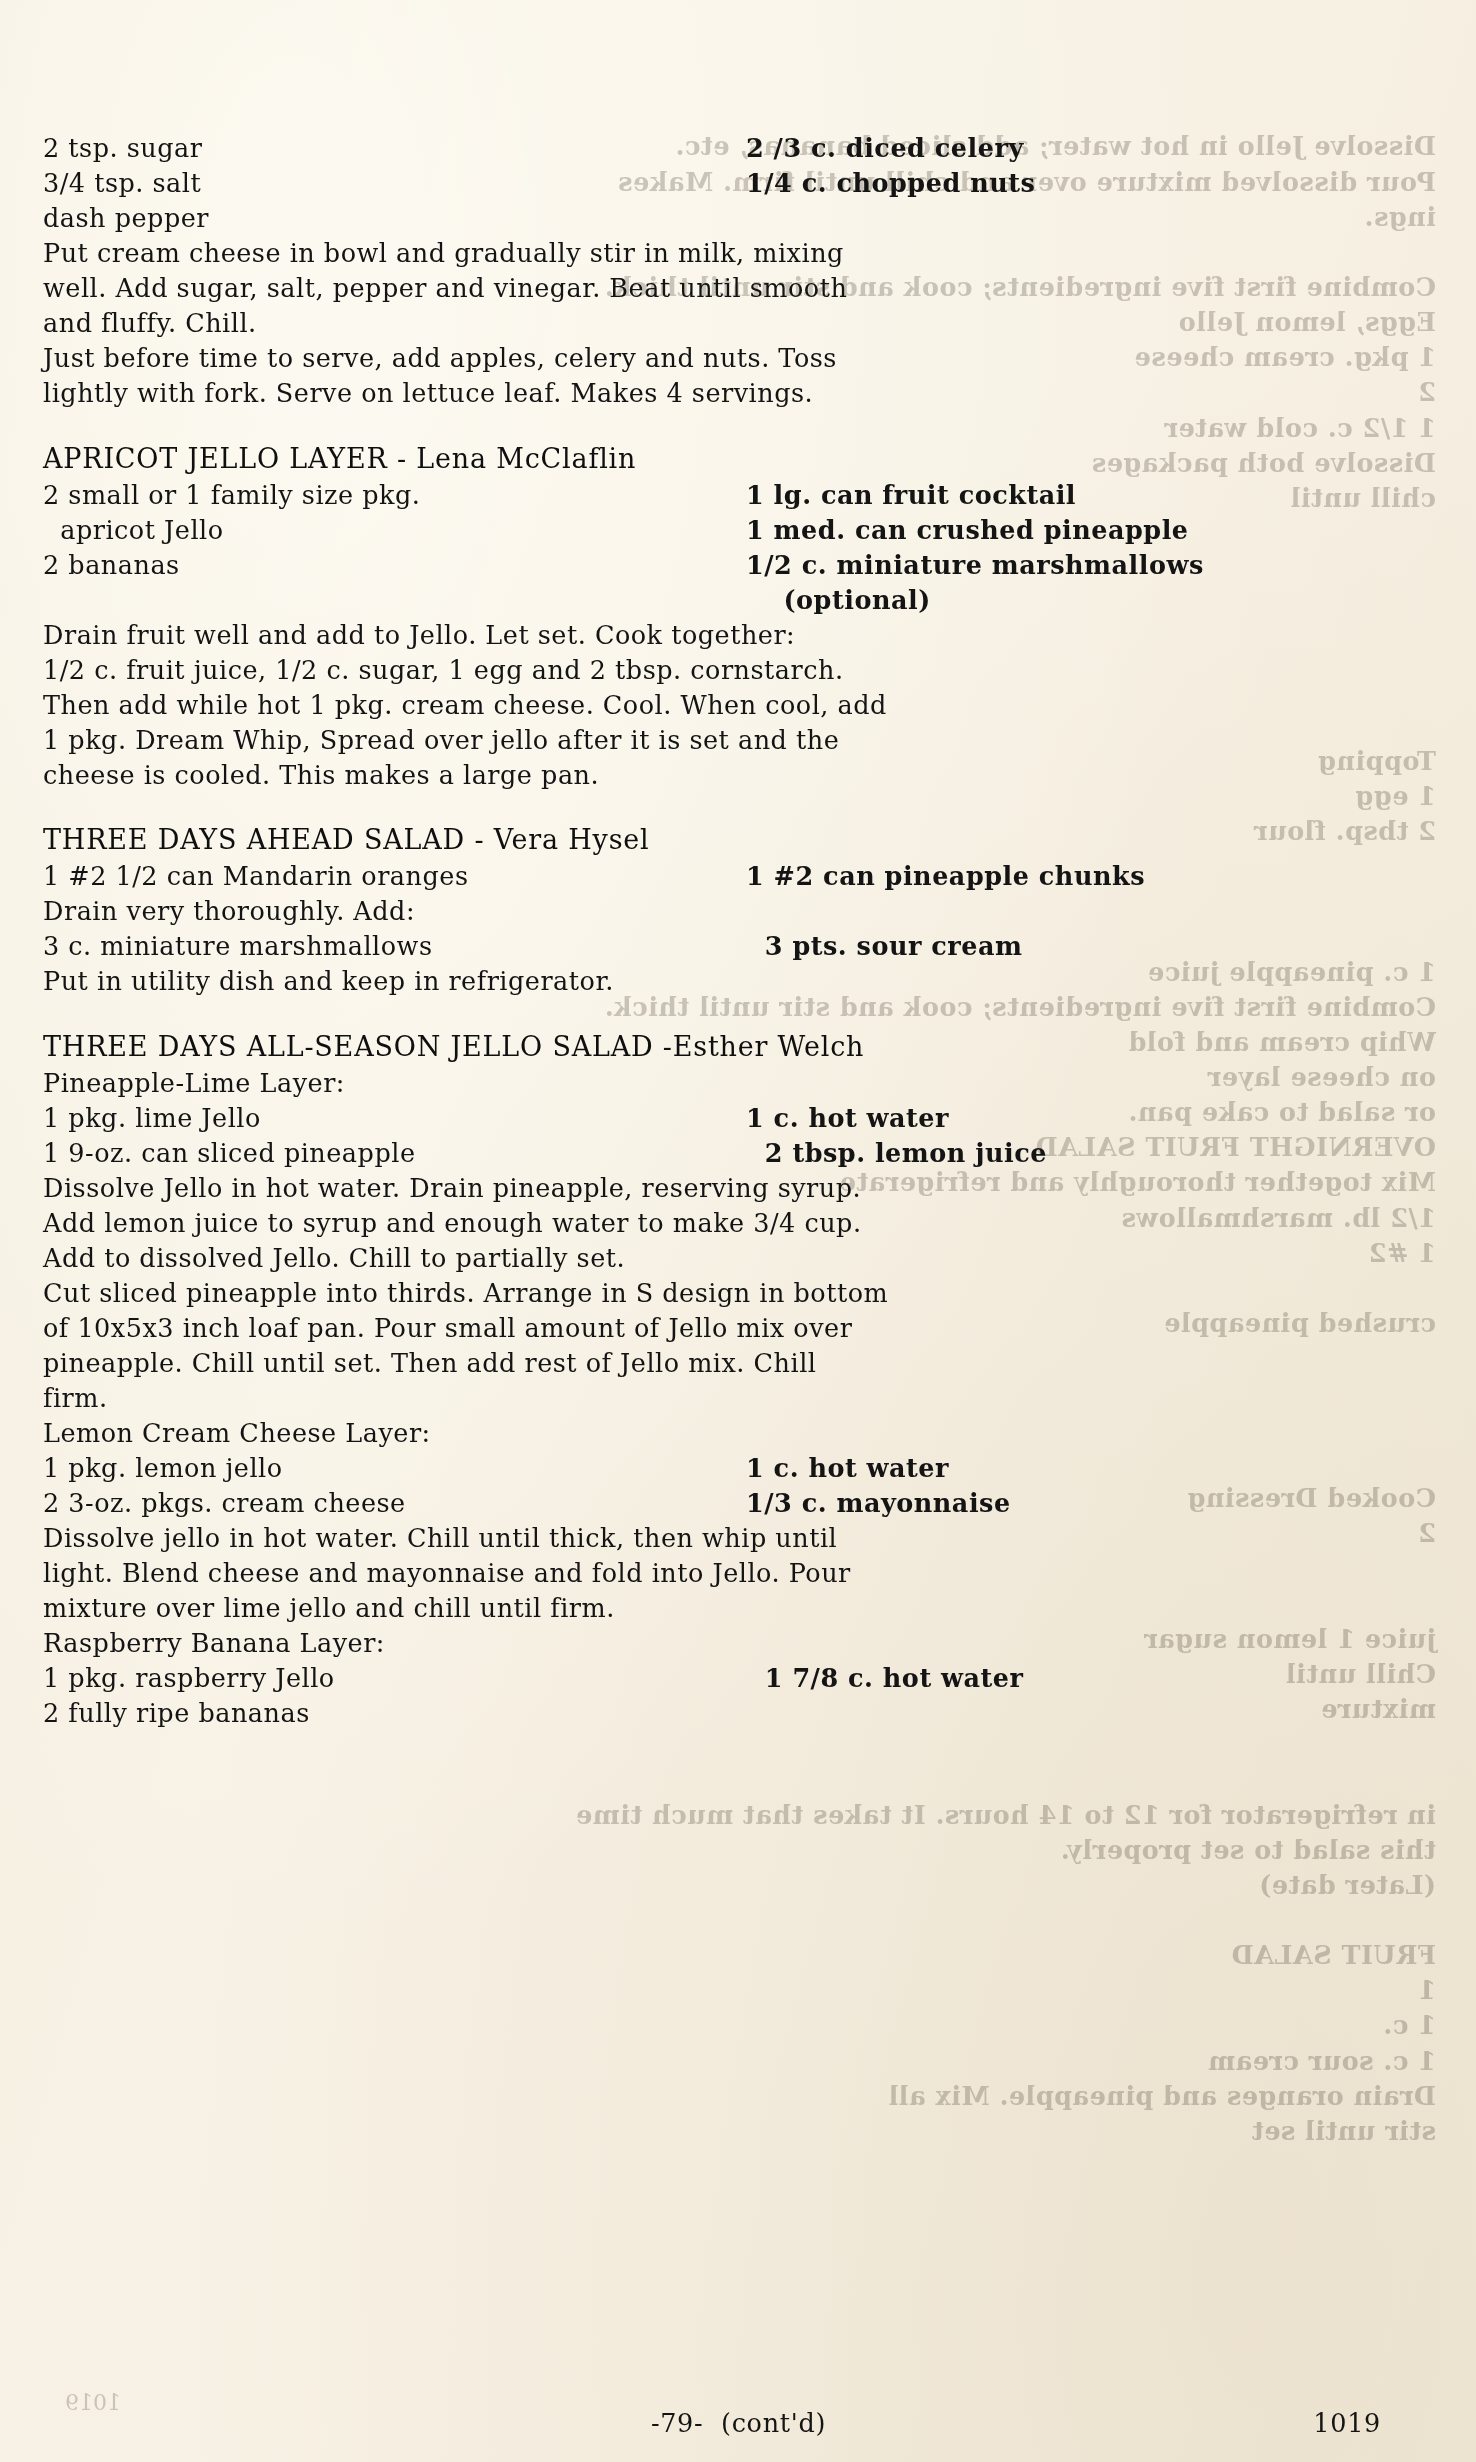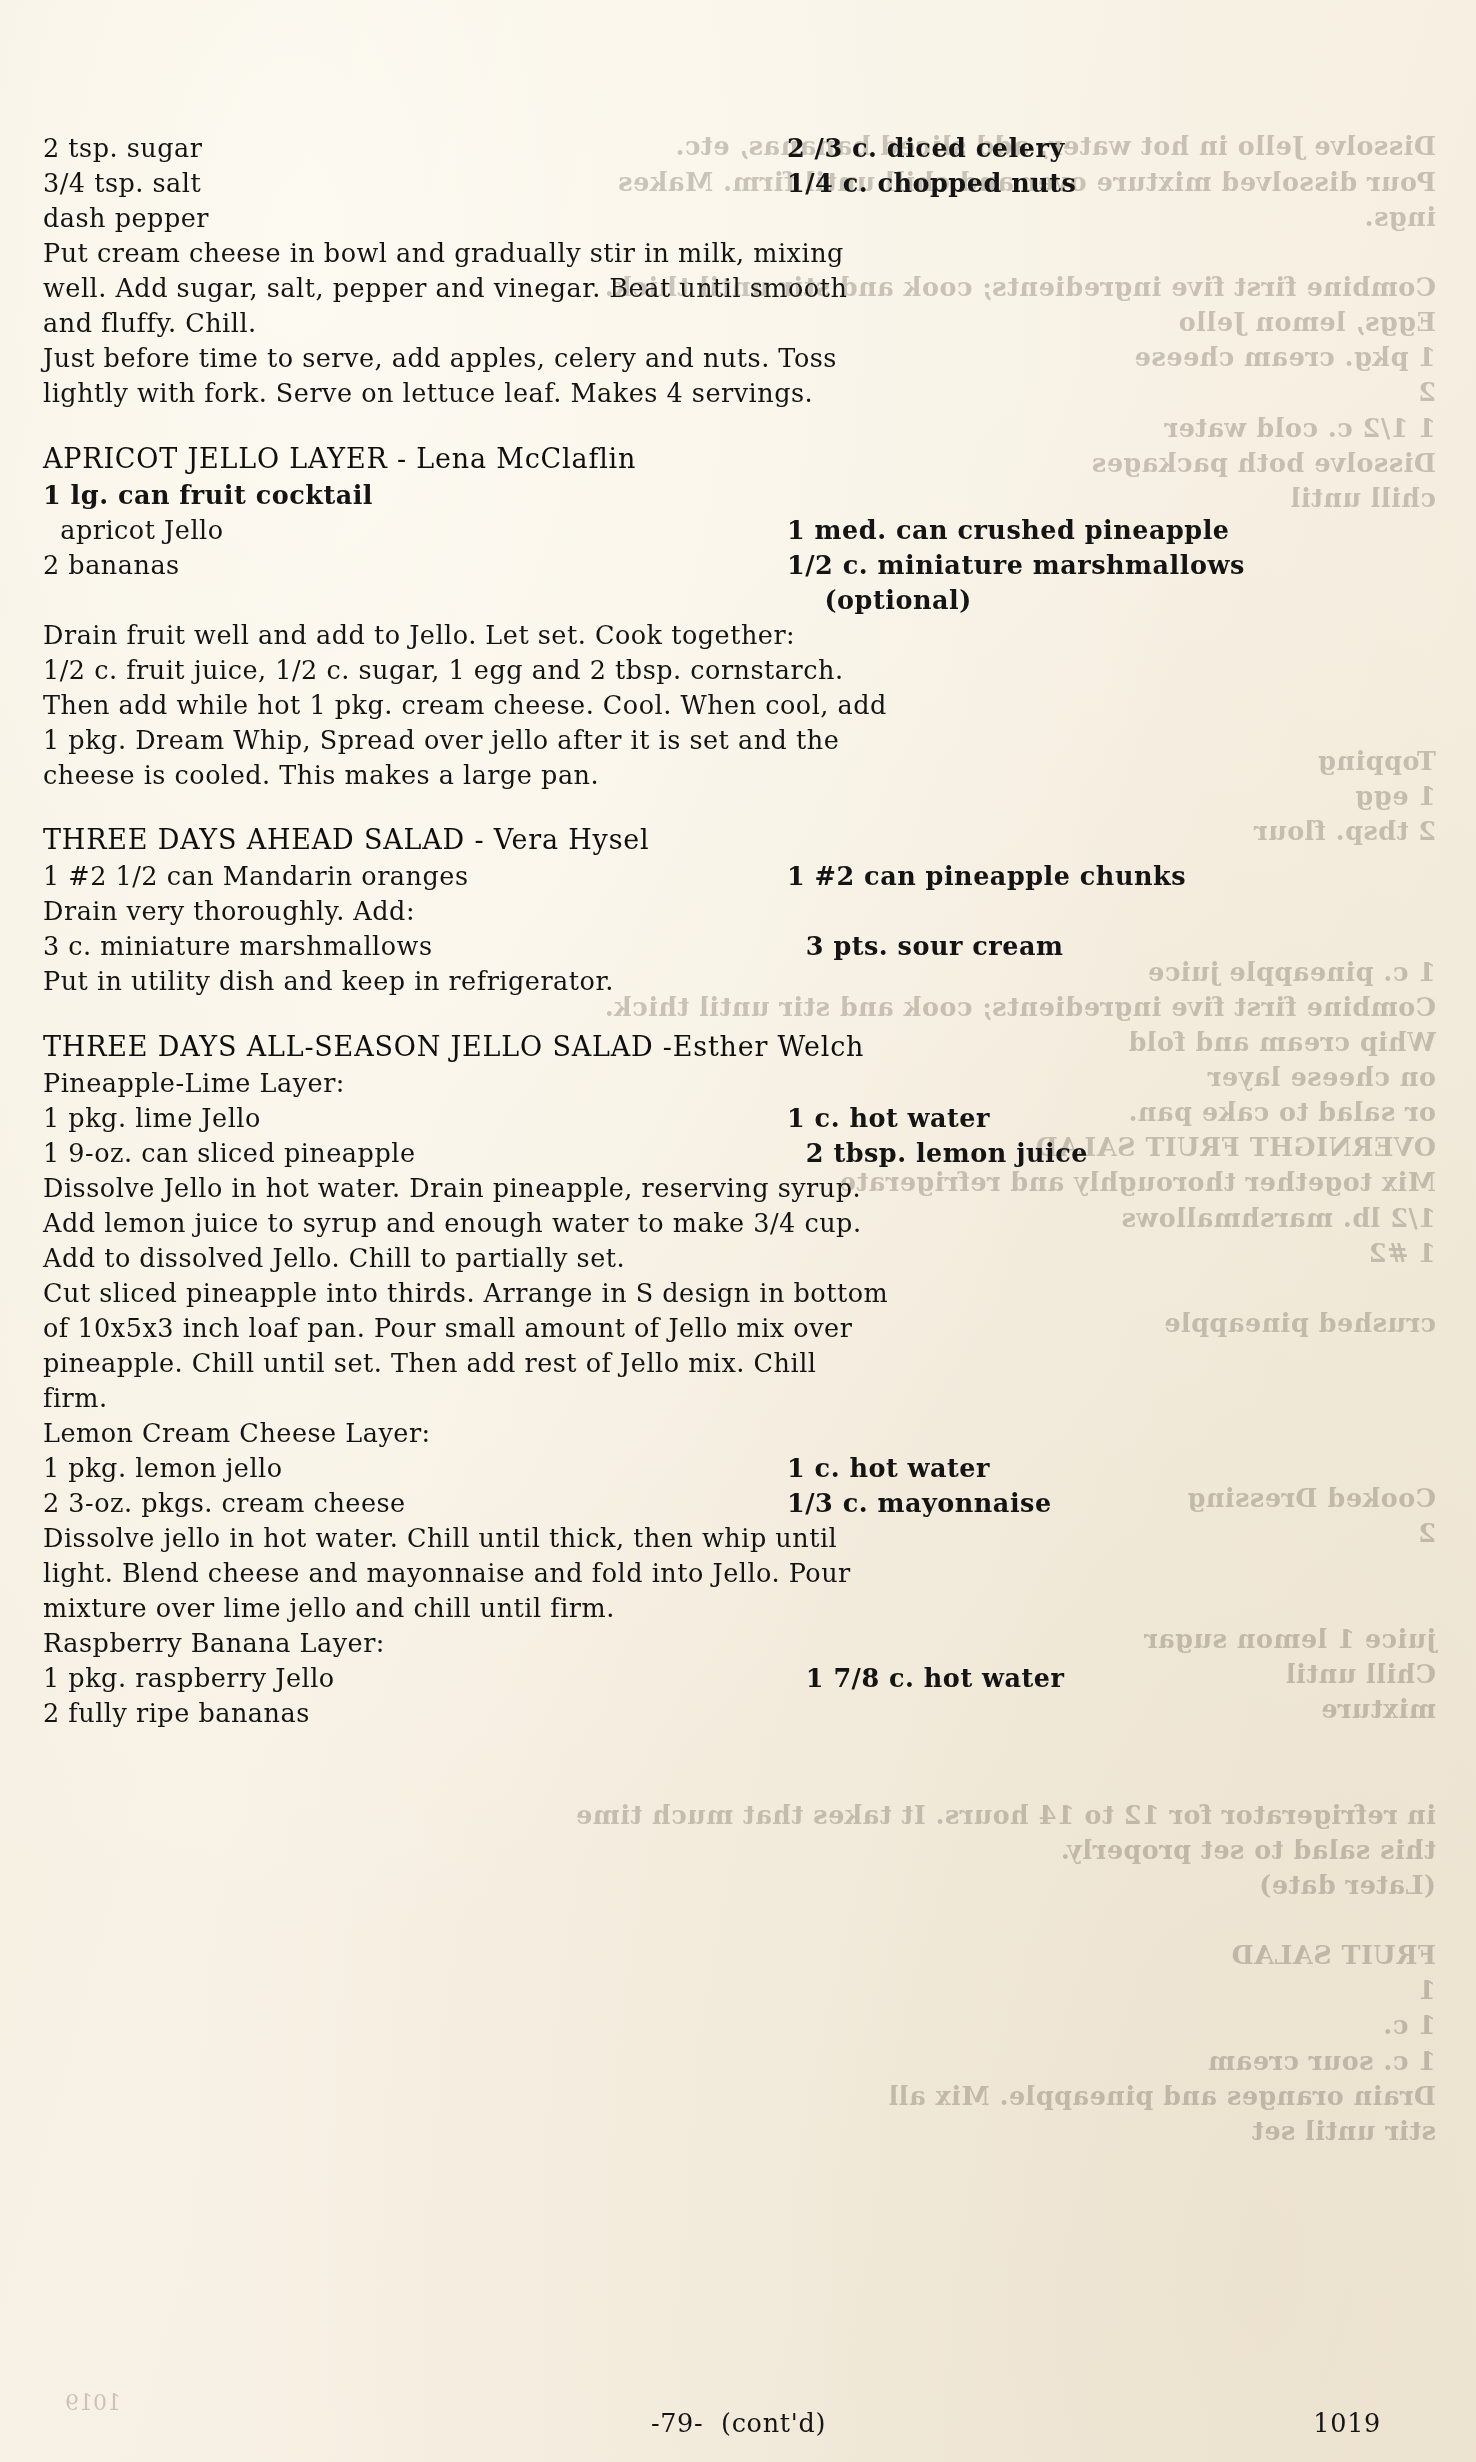"2 tsp. sugar" .two-col { gap: 41px -> none }
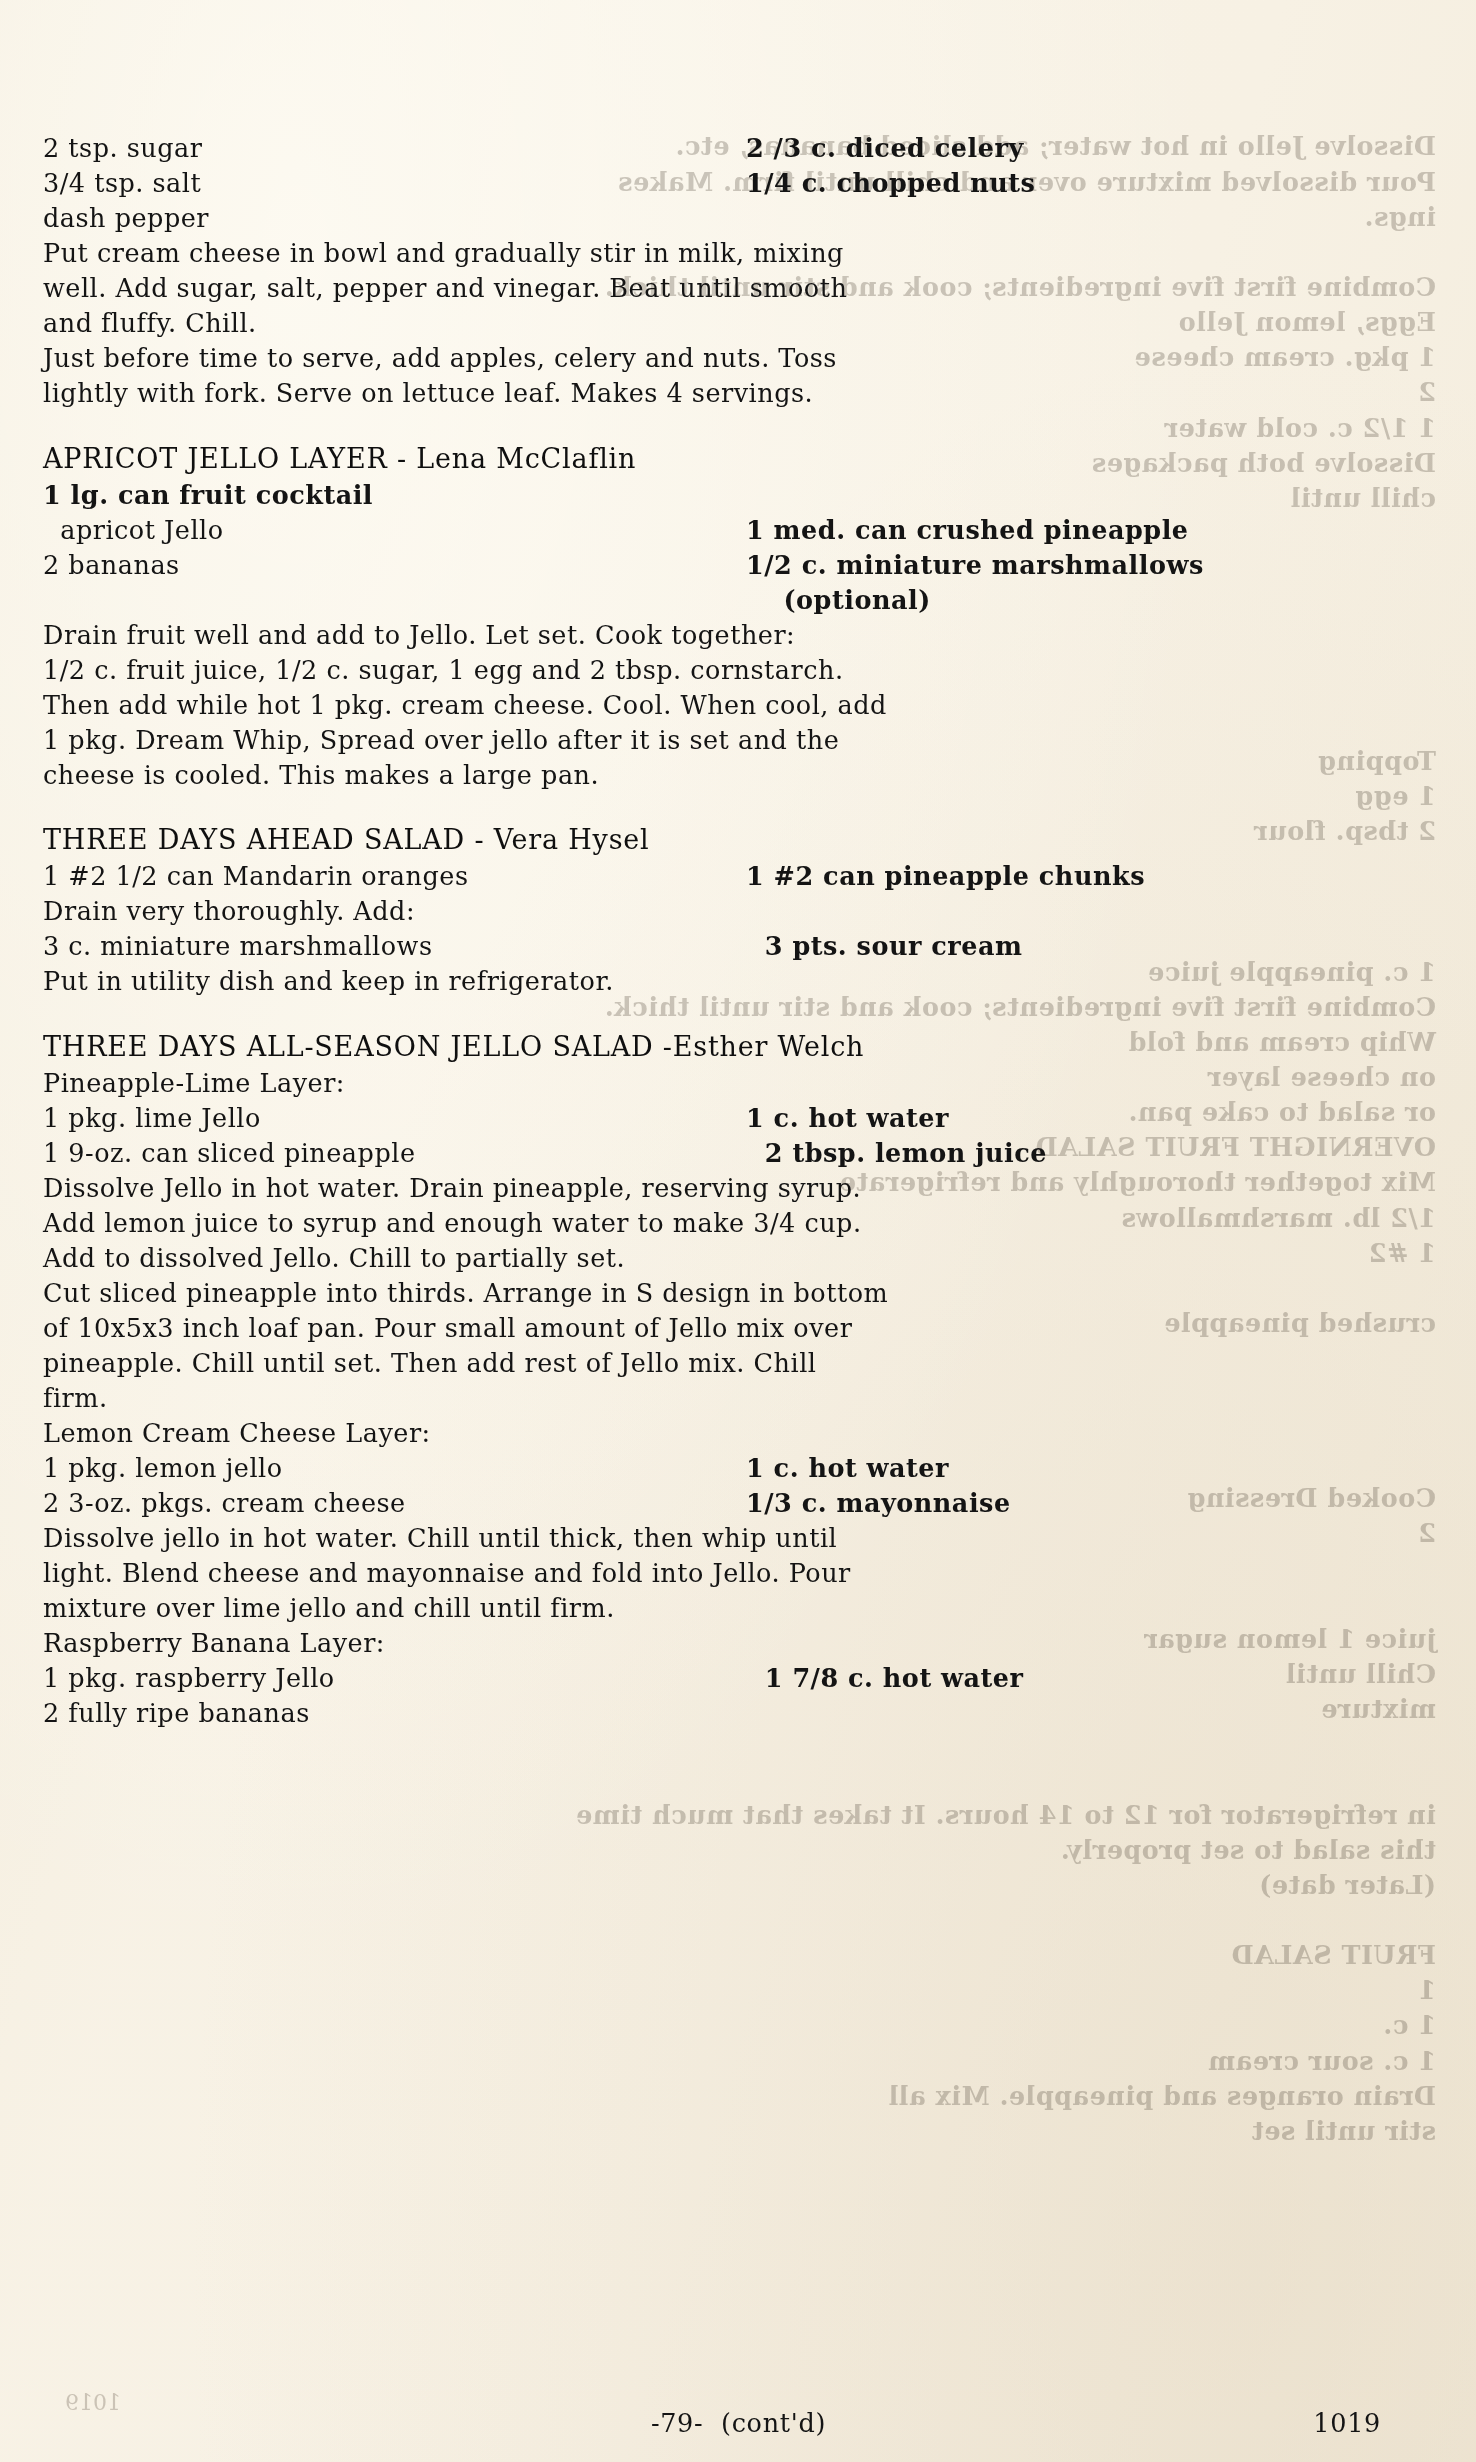"2 small or 1 family" div.line { html: none -> <div>2 small or 1 family size pkg.</div> }
